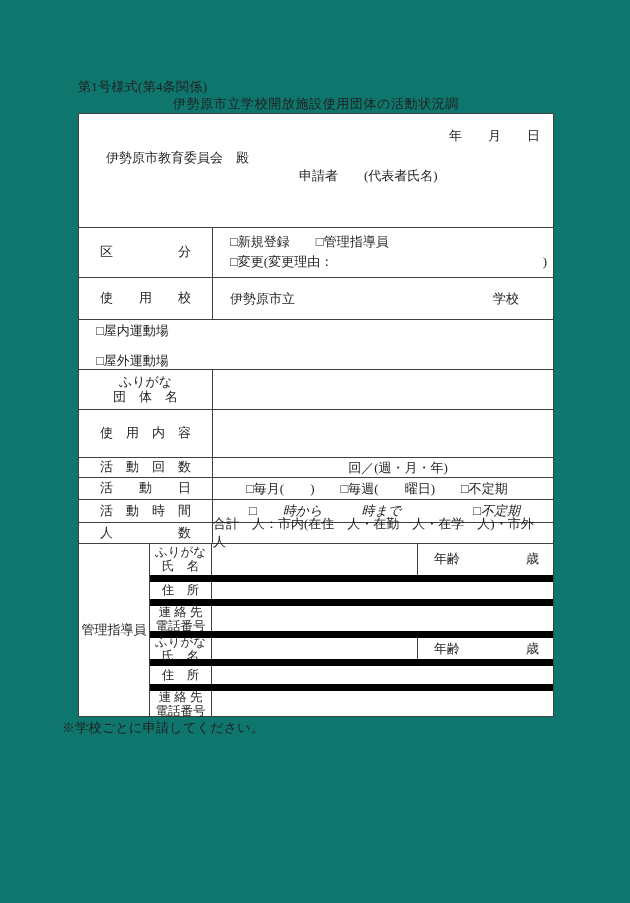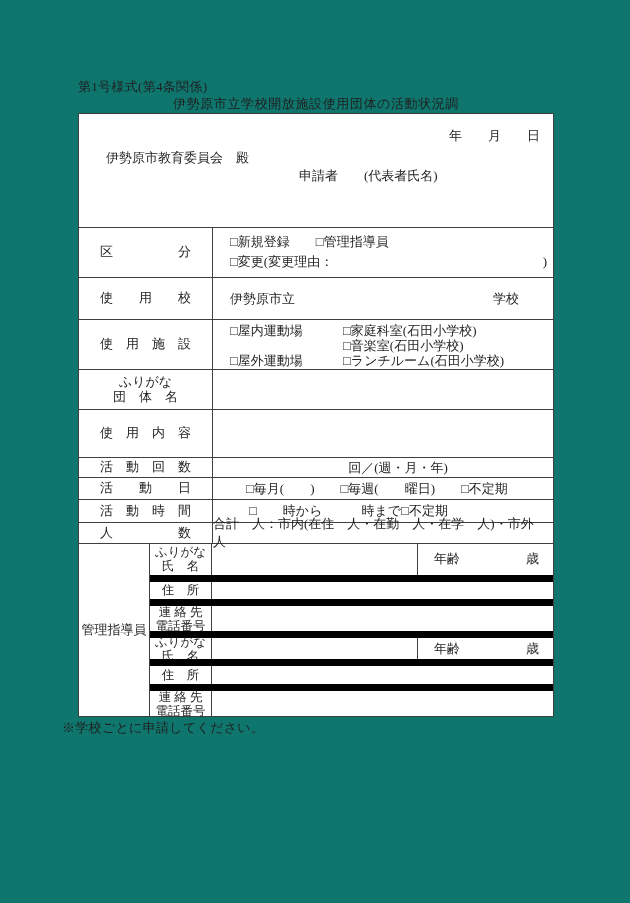"□家庭科室(石田小学校)" div.fac-right { html: <div> <div>□家庭科室(石田小学校)</div> <div>□音楽室(石田小学校)</div> <div>□ランチルーム(石田小学校)</div> </div> -> none }
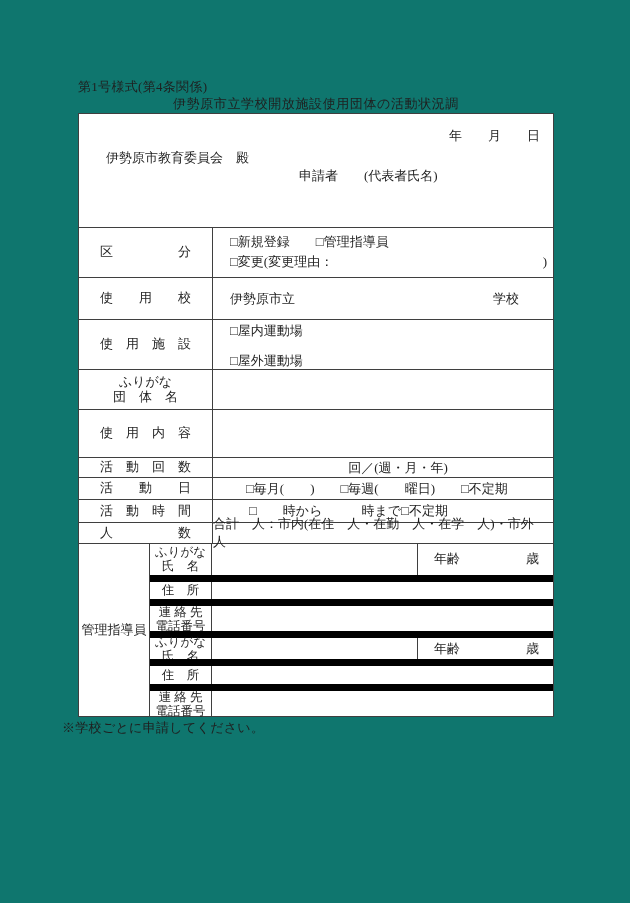"使 用 施 設" div.lbl { html: <div>使 用 施 設</div> -> none }
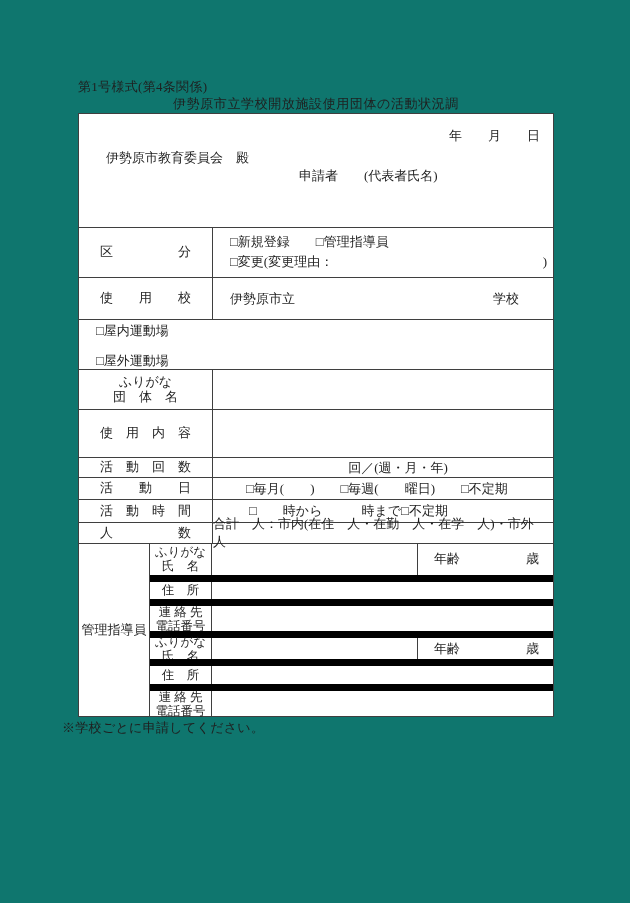"□ 時から 時まで" .time-val { font-style: none -> italic; justify-content: none -> space-between }
